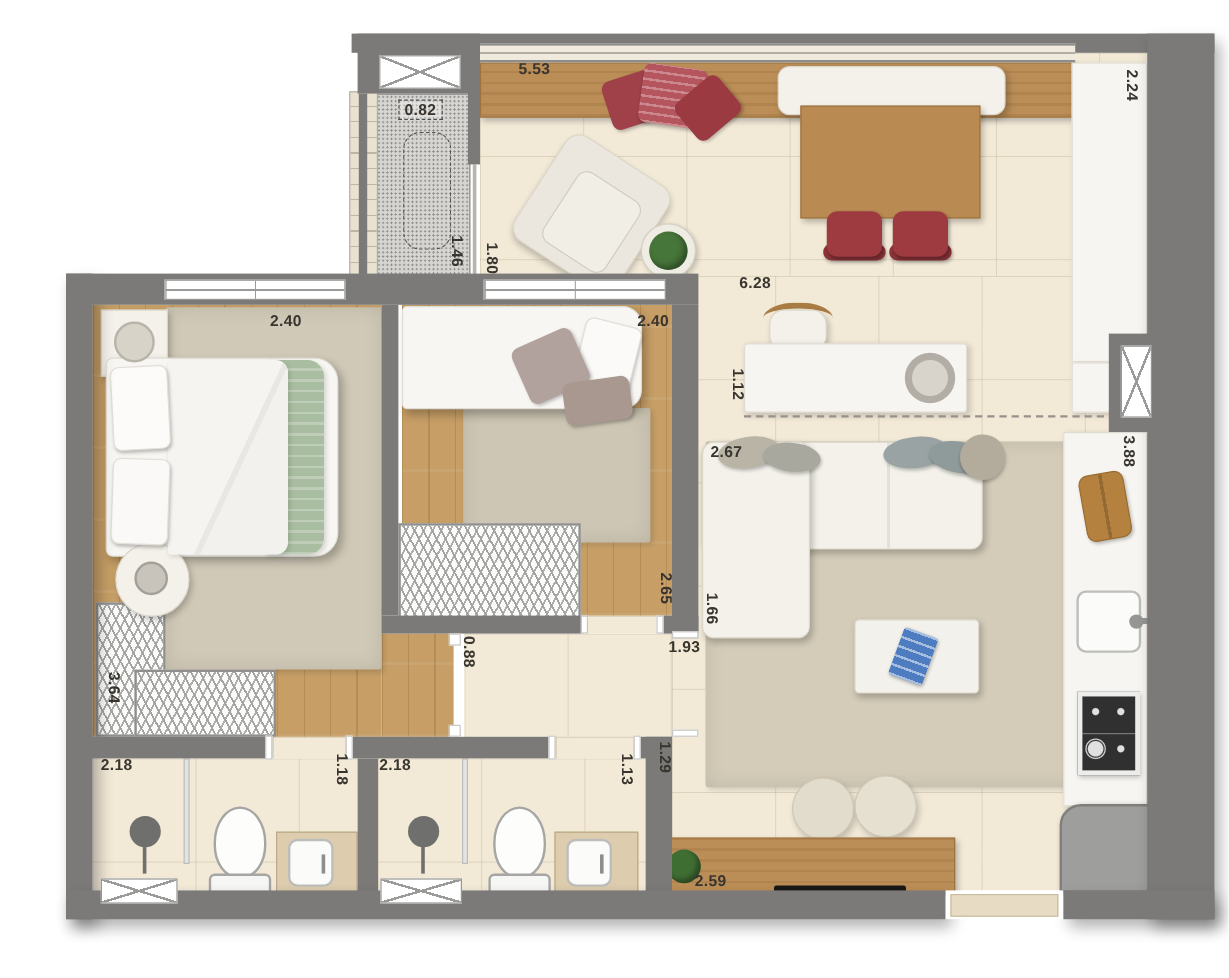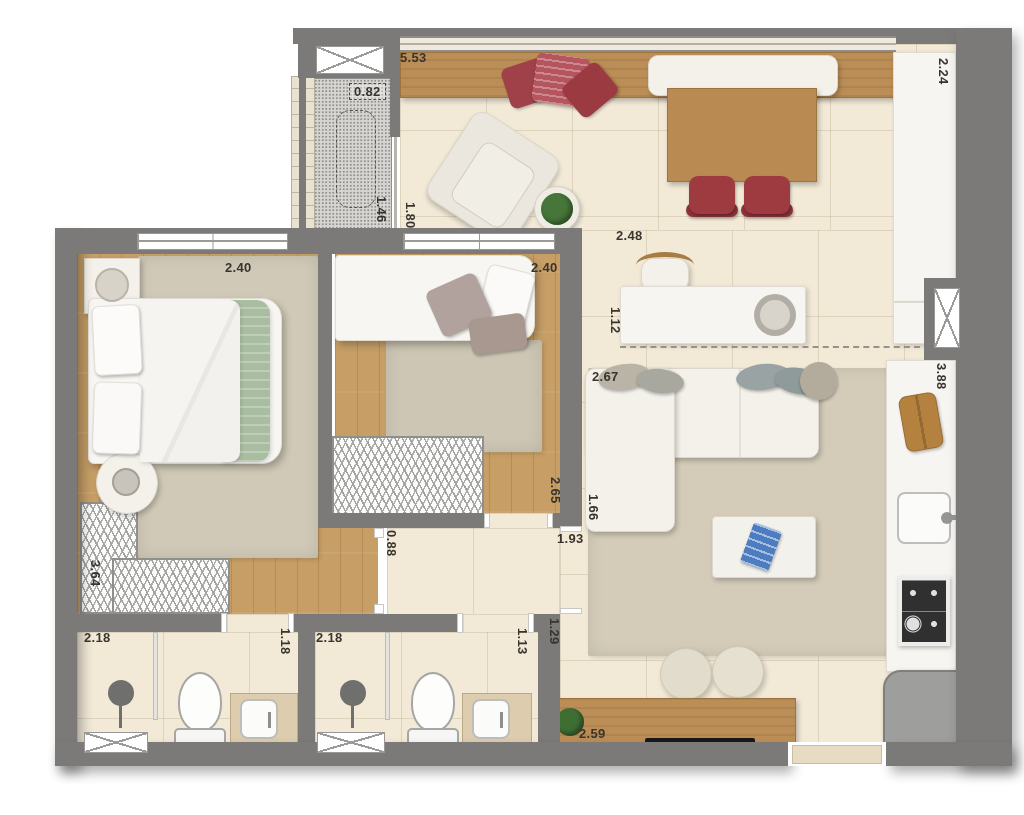"5.53" div.dim { left: 400px -> 432px }
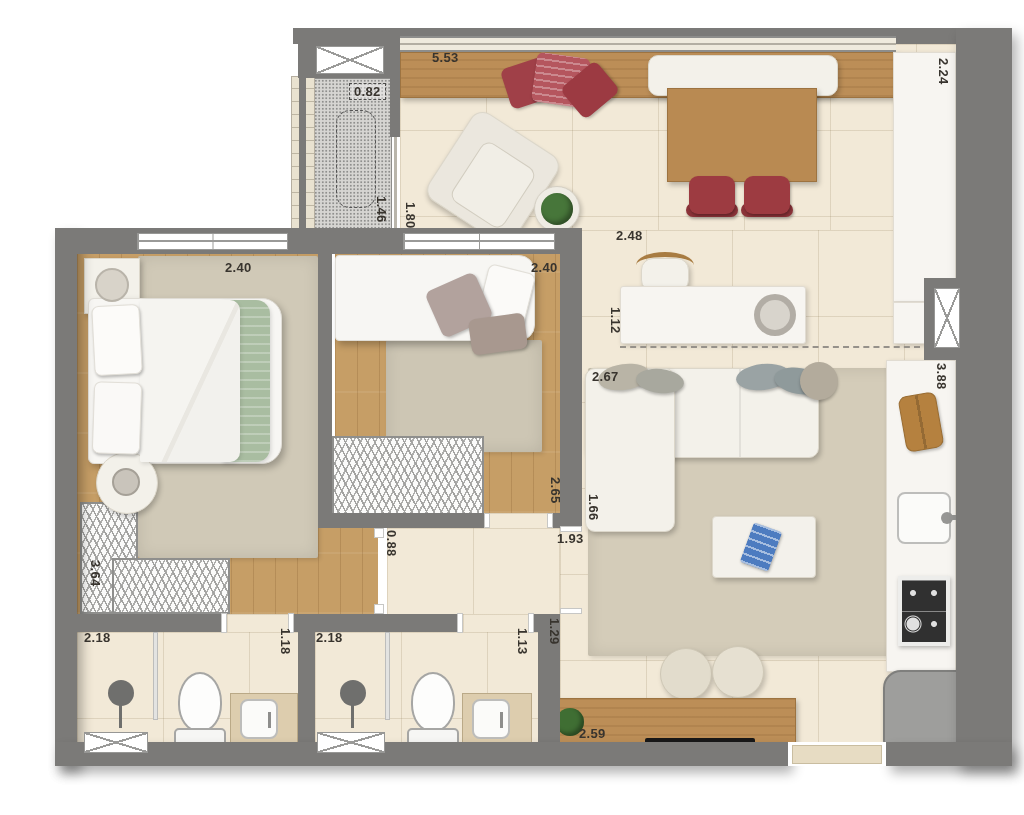"0.82" div.dim { left: 349px -> 332px }
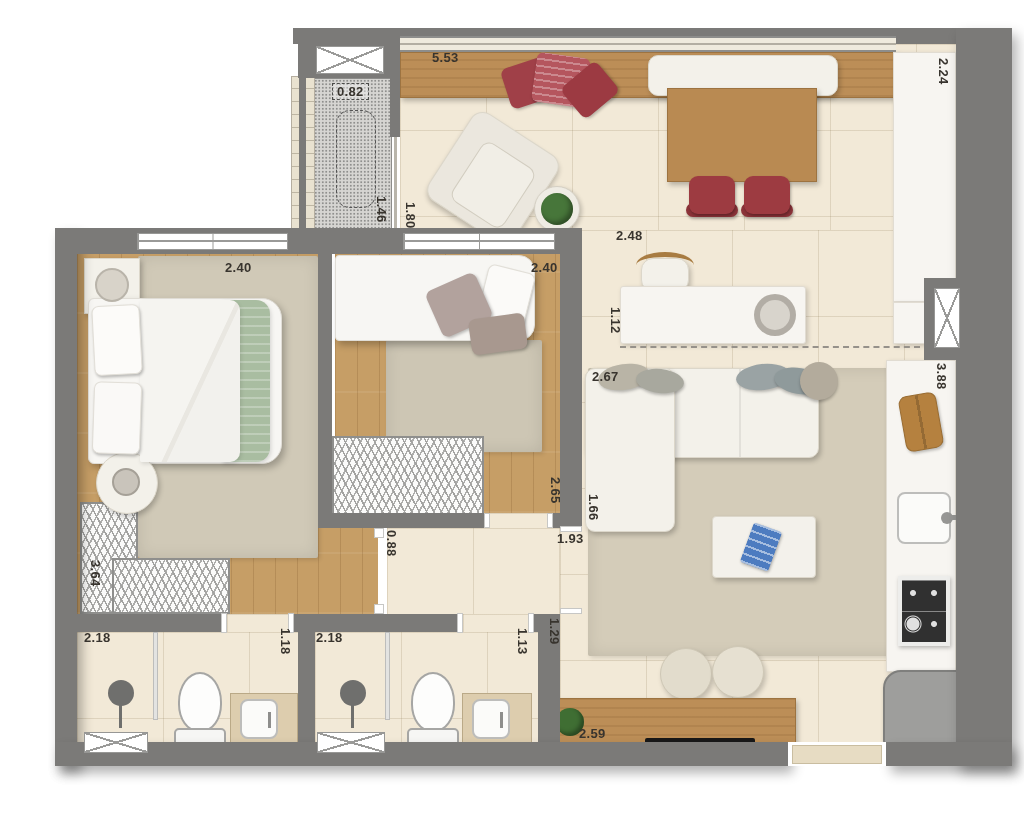"2.48" div.dim { text: 2.48 -> 6.28 }
